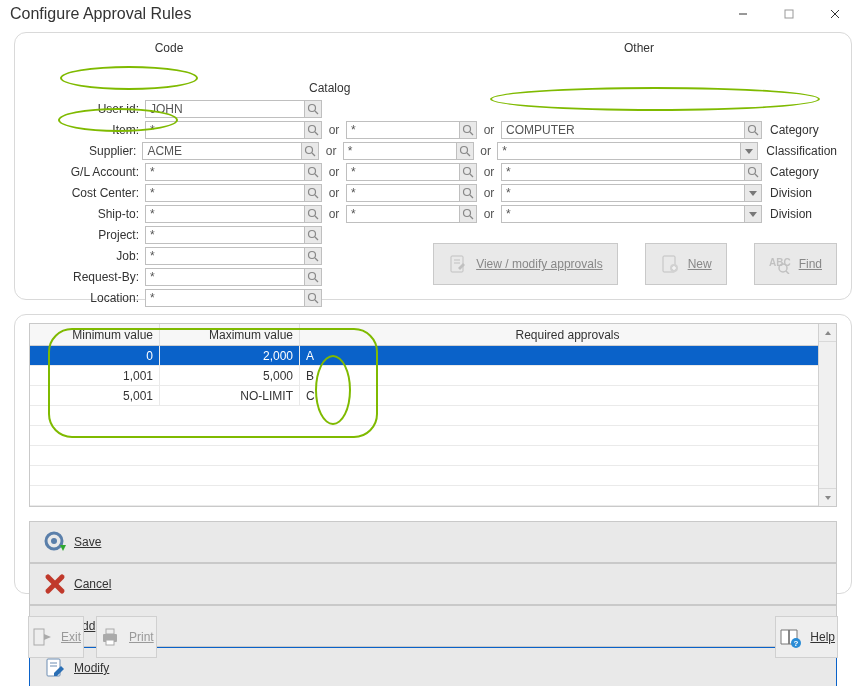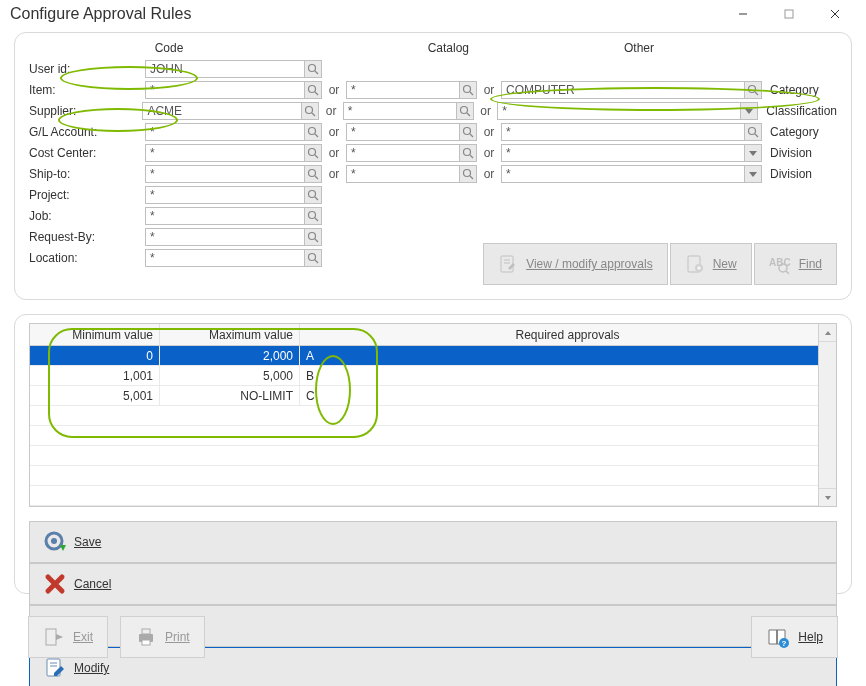"Catalog" .section-heads .h-catalog { margin-top: none -> 40px; text-align: right -> left }
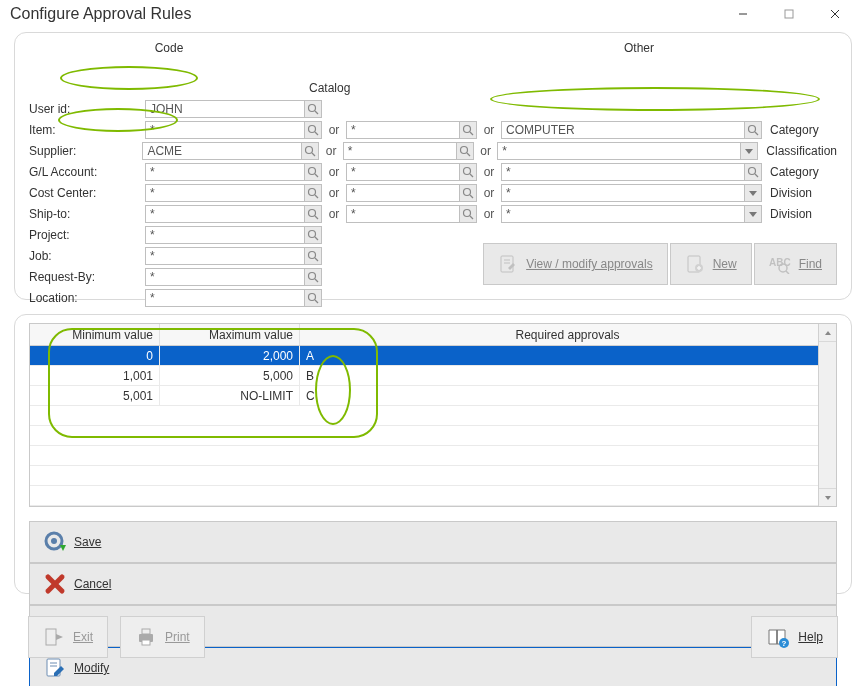"User id:" .rlabel { text-align: none -> right }
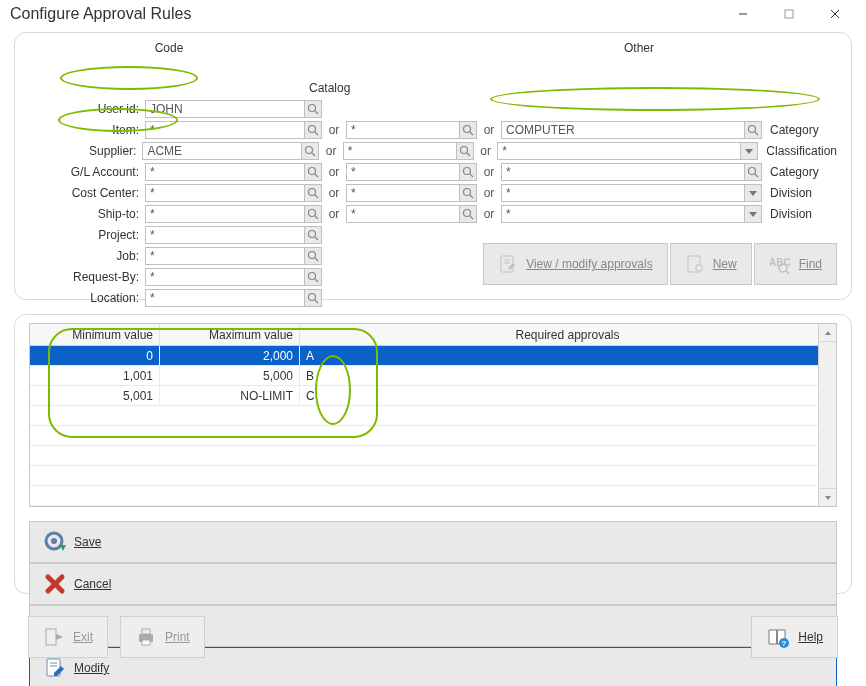"View / modify approvals" .toolbar-right { gap: 2px -> 27px }
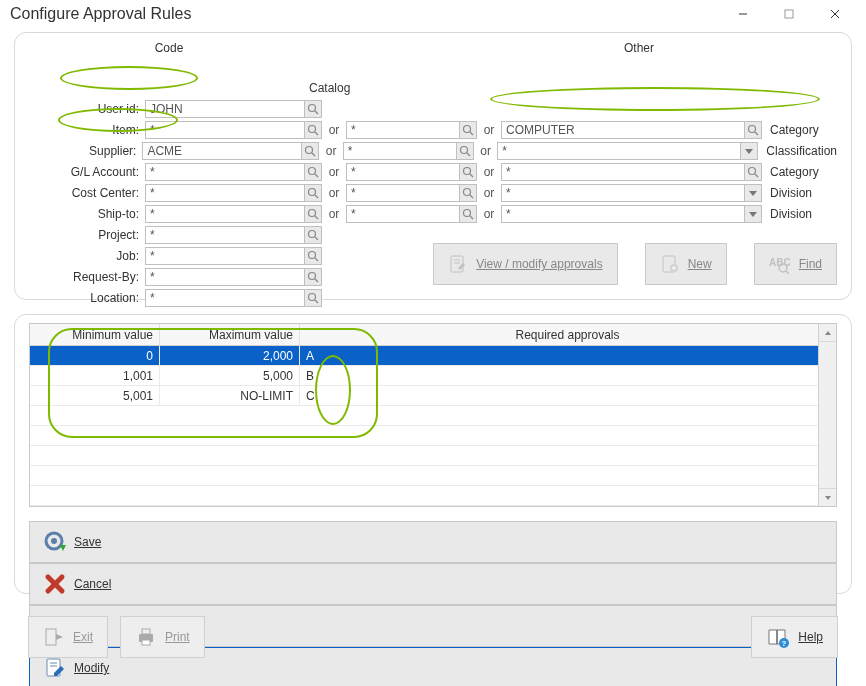"Exit" .fbtn { padding: 0 14px -> 0 2px }
